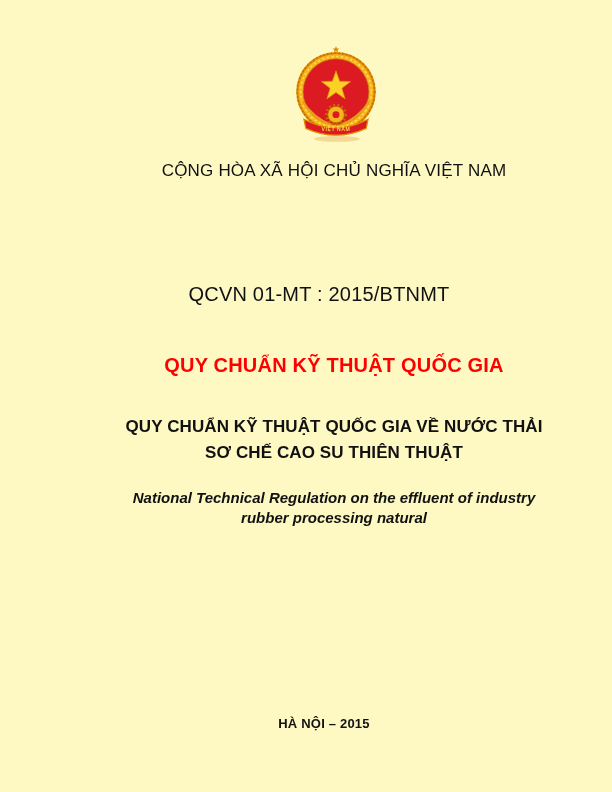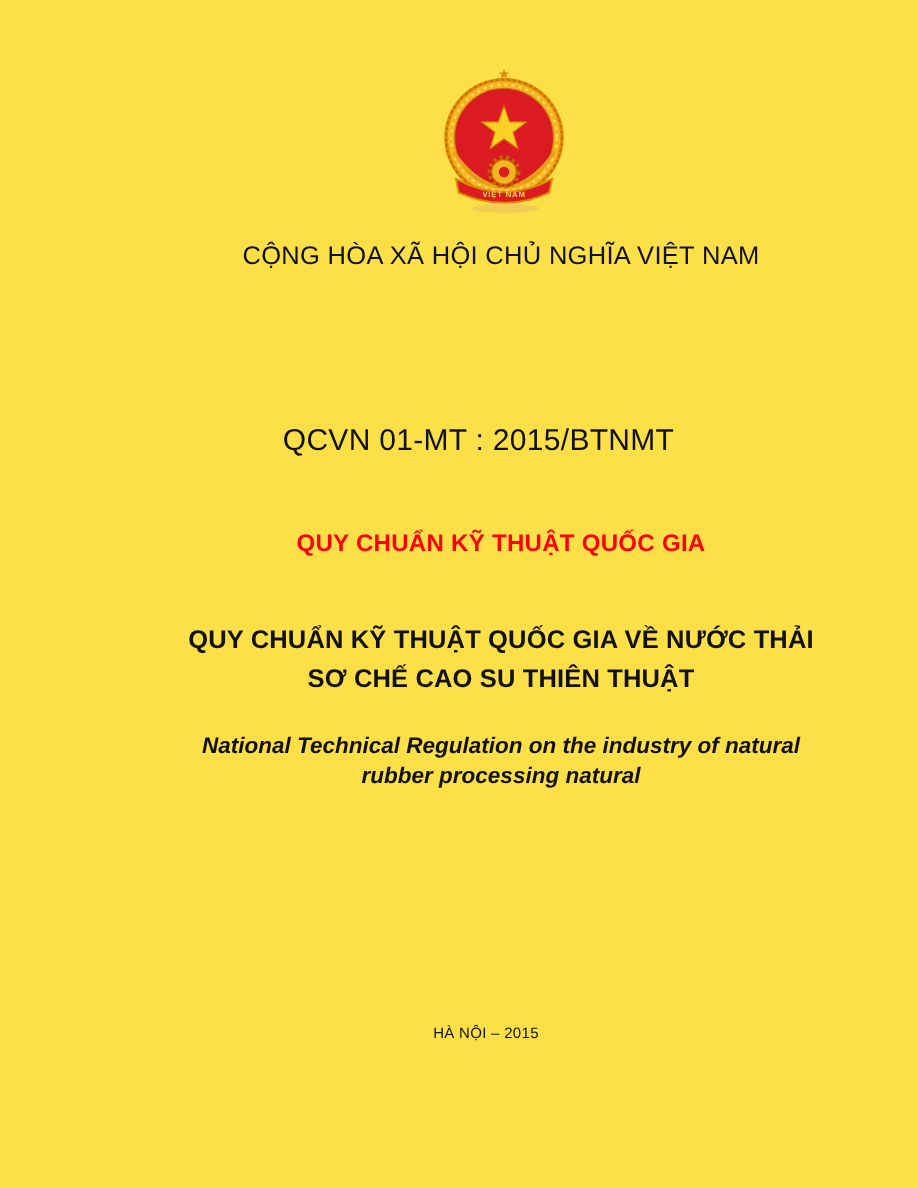"CỘNG HÒA XÃ HỘI CHỦ" .page { background: #fde047 -> #fef9c3 }
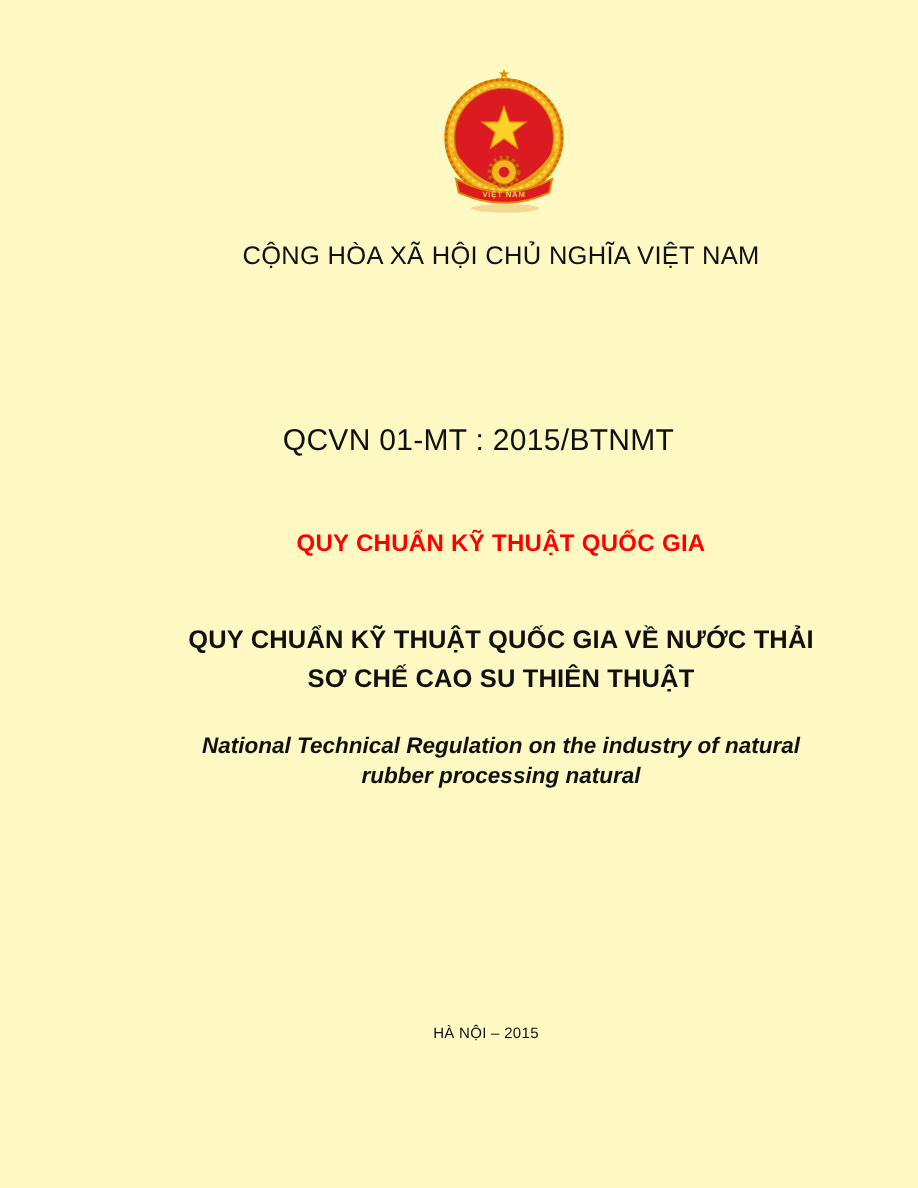"QUY CHUẨN KỸ THUẬT QUỐC GIA" .series-title { font-size: 16px -> 20px }
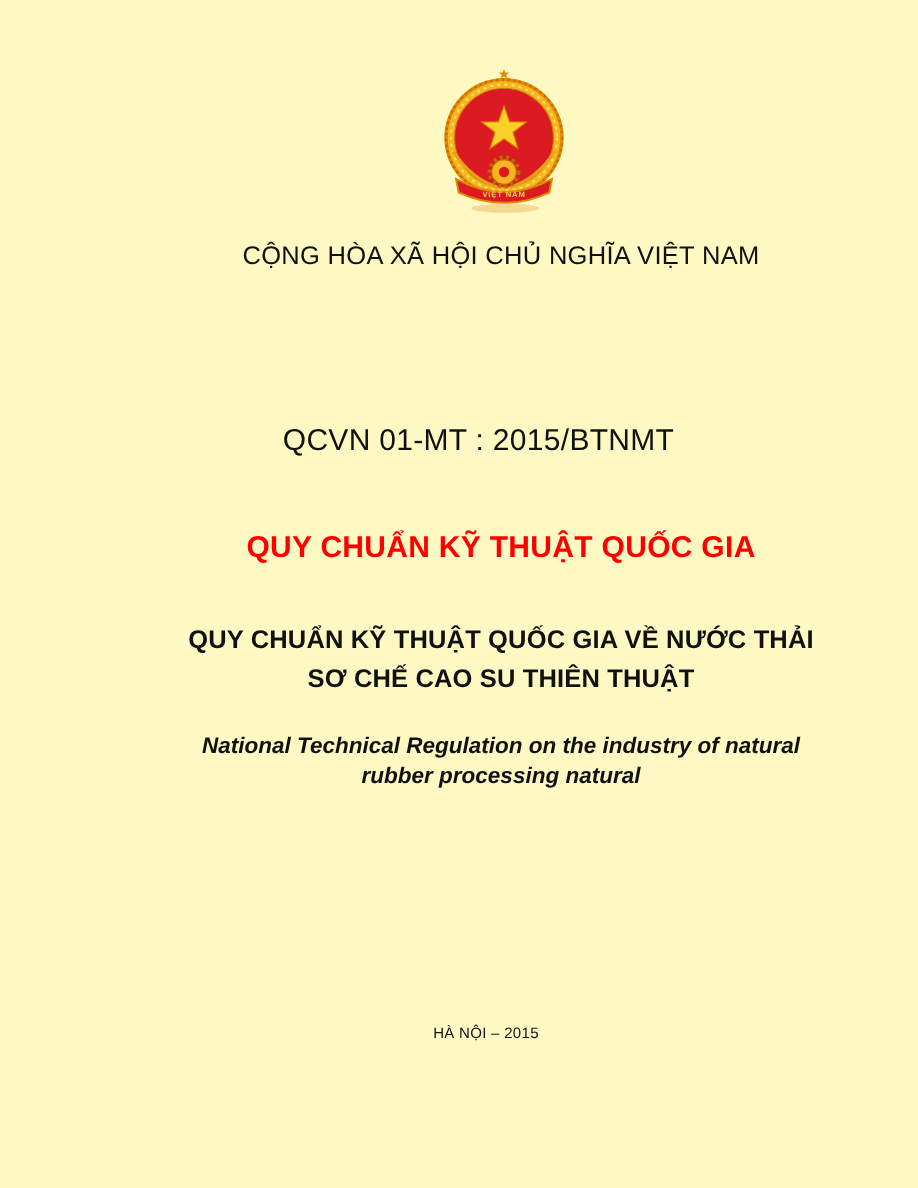"National Technical Regulation on the" div { text: industry of natural -> effluent of industry }
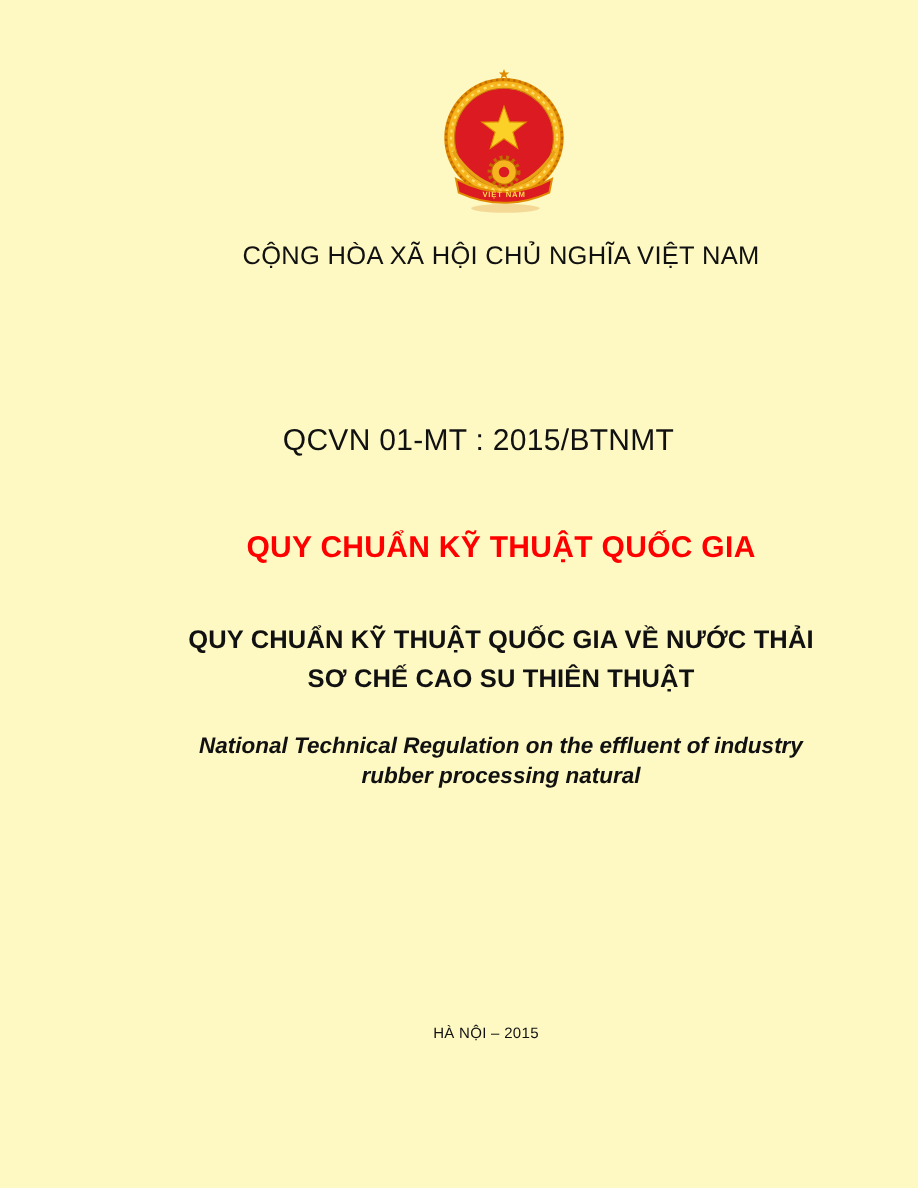"HÀ NỘI – 2015" .place-year { font-size: 10px -> 13px; font-weight: 400 -> 700; top: 684px -> 716px }
